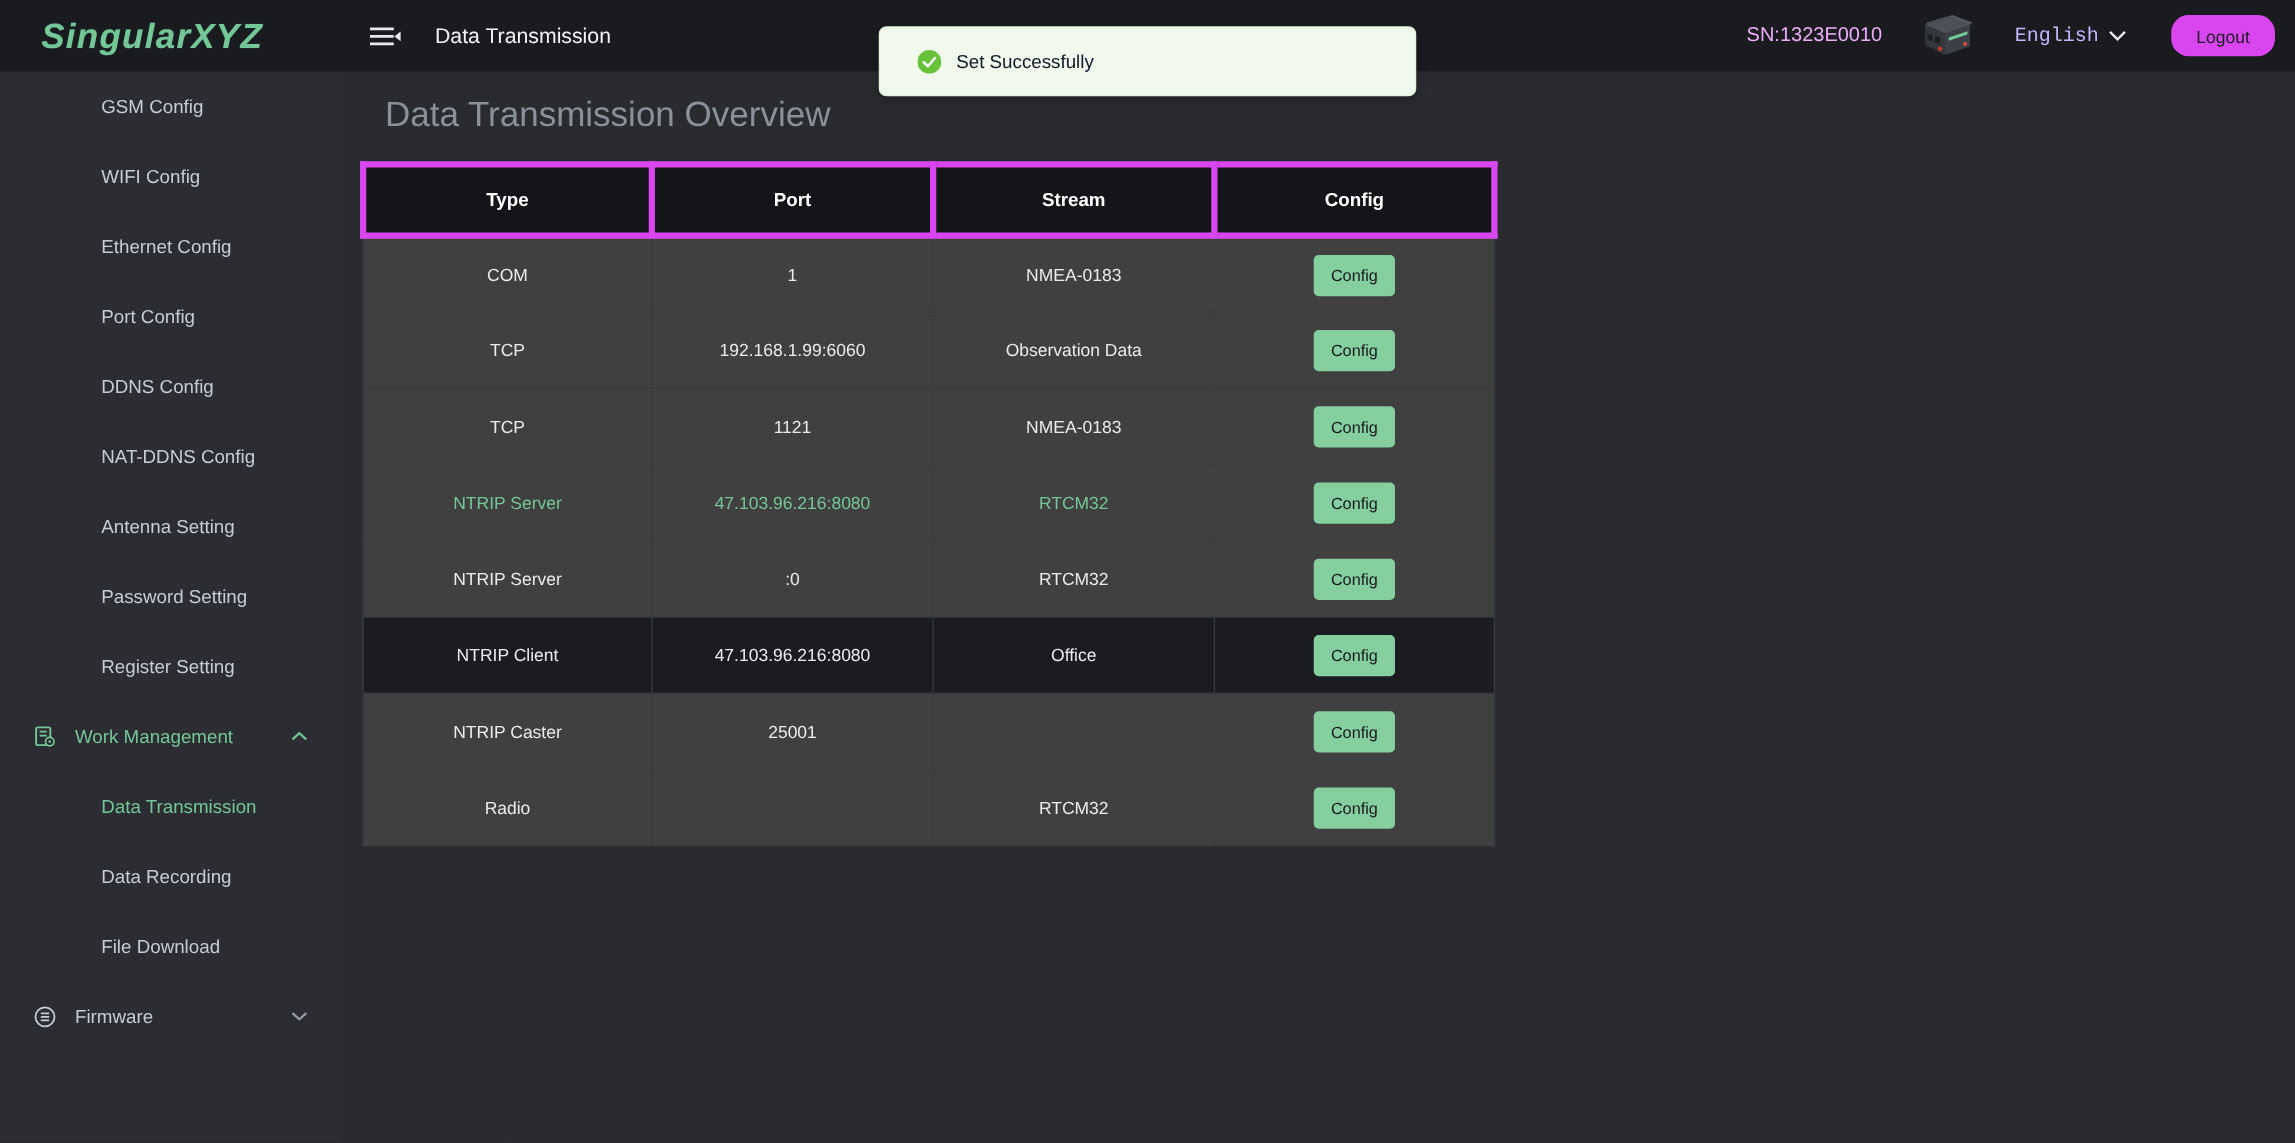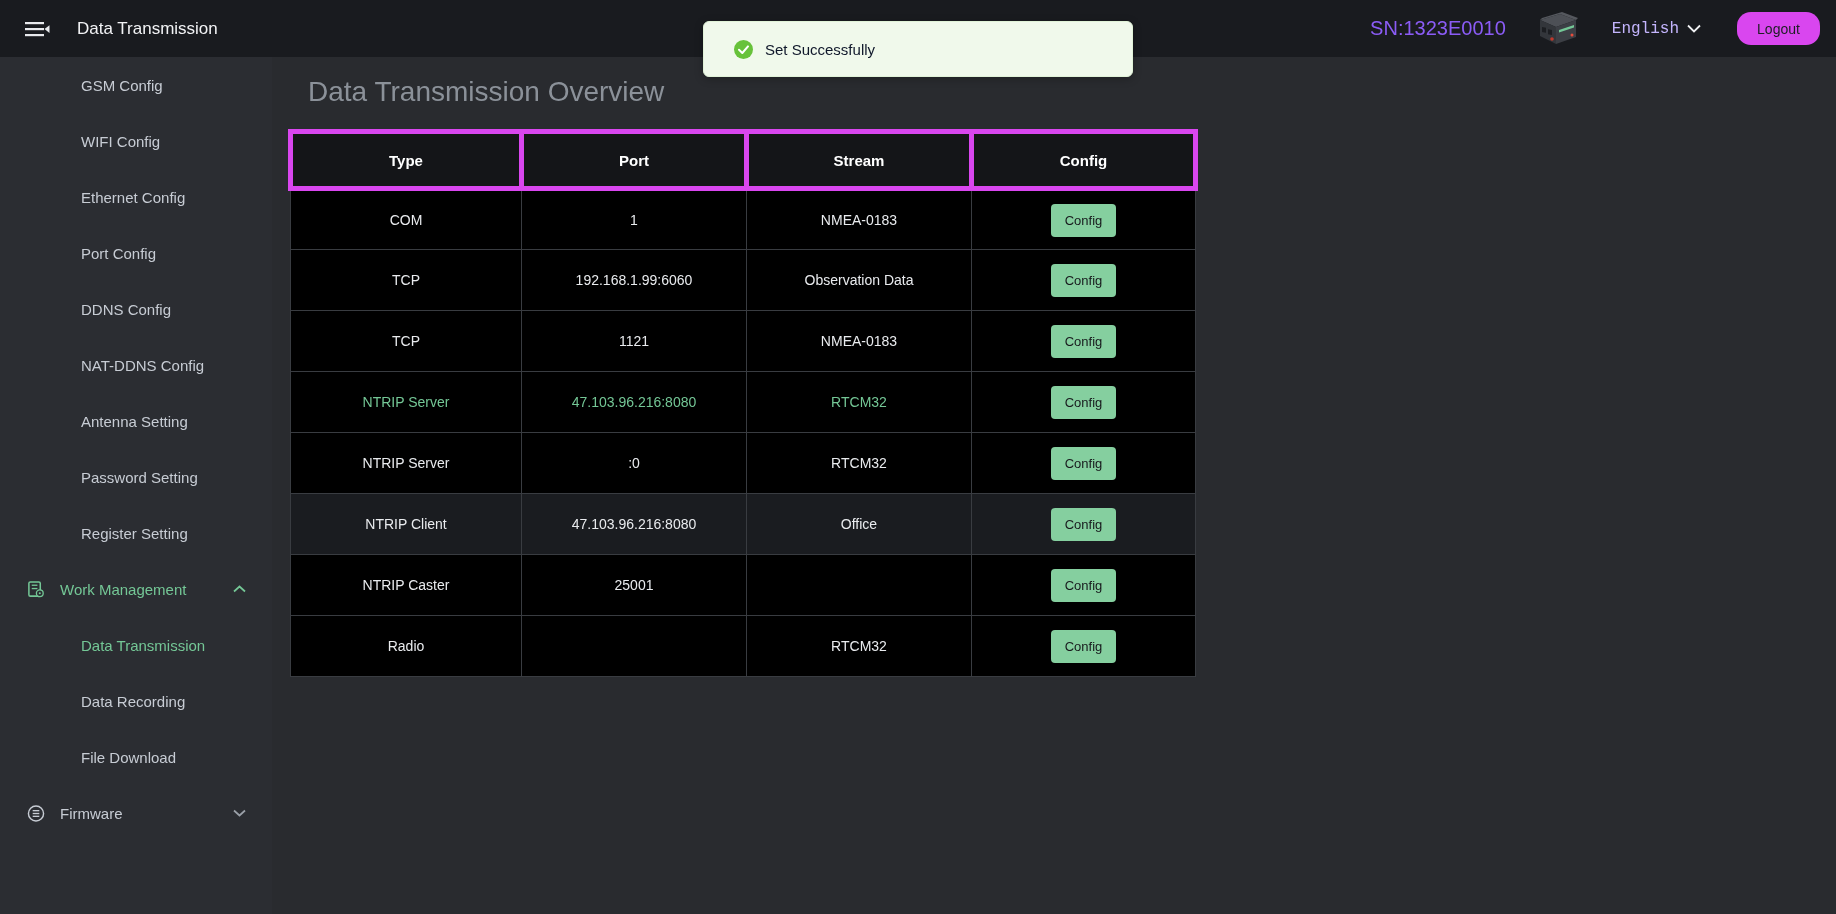"SingularXYZ" div.logo-wrap { html: none -> <div> <span>SingularXYZ</span> </div> }
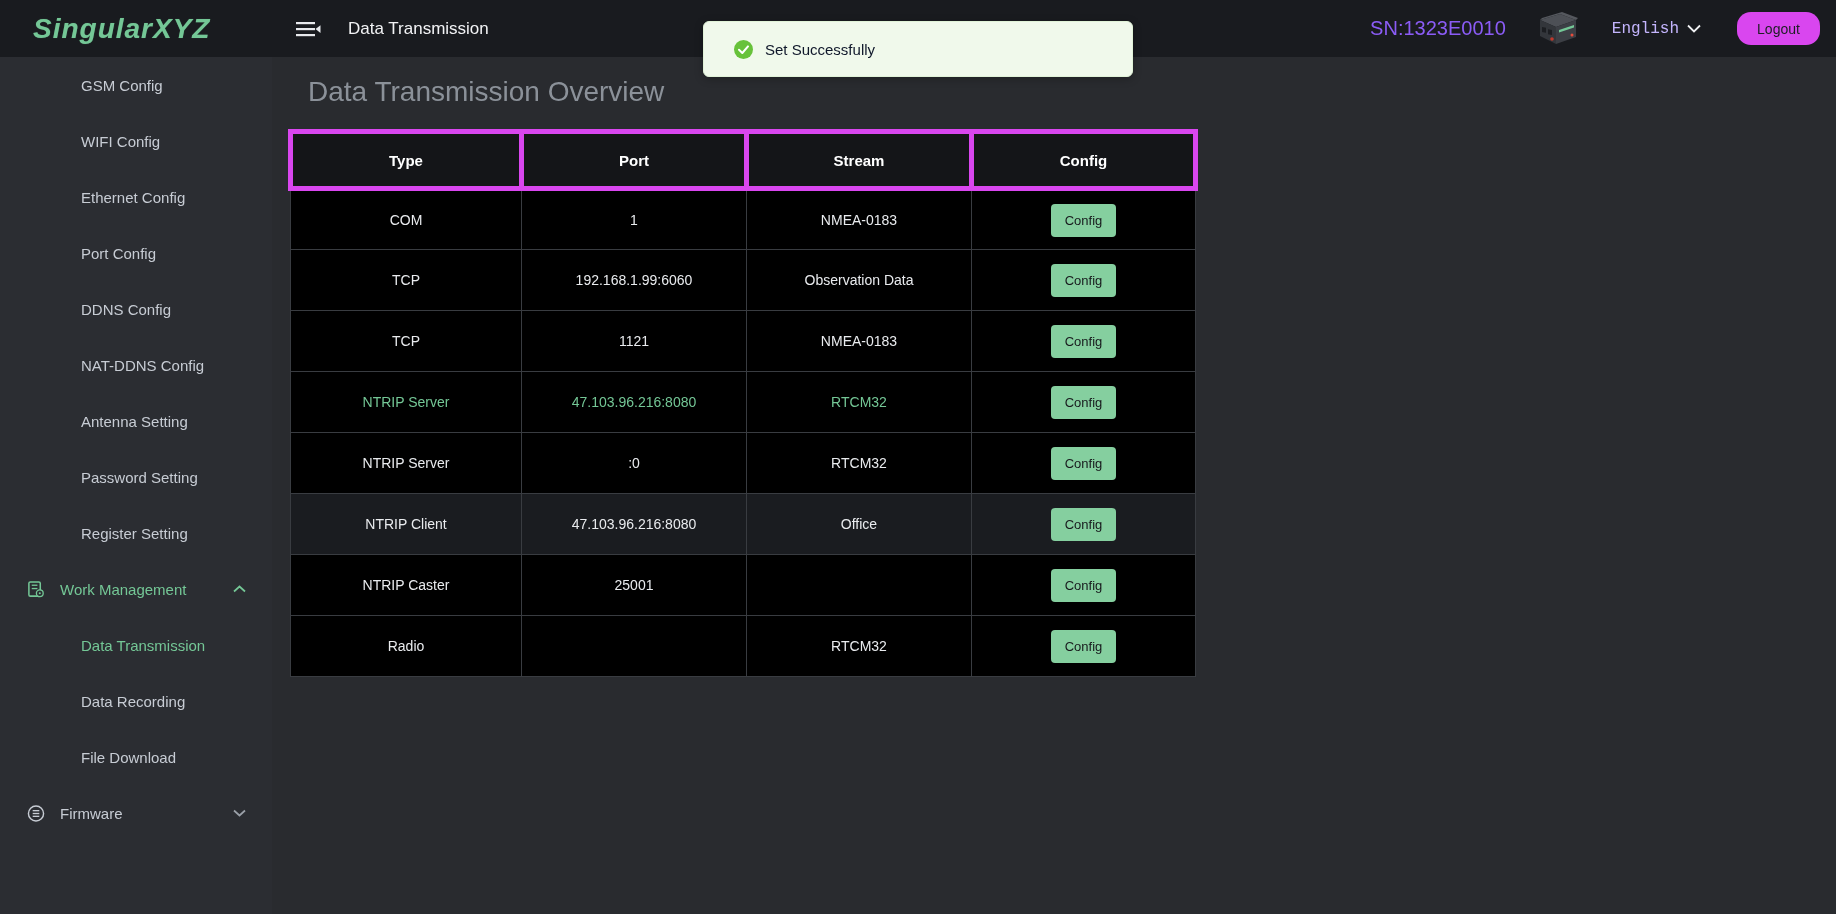"SN:1323E0010" .sn-text { color: #8b5cf6 -> #f0abfc; font-size: 20px -> 16px }
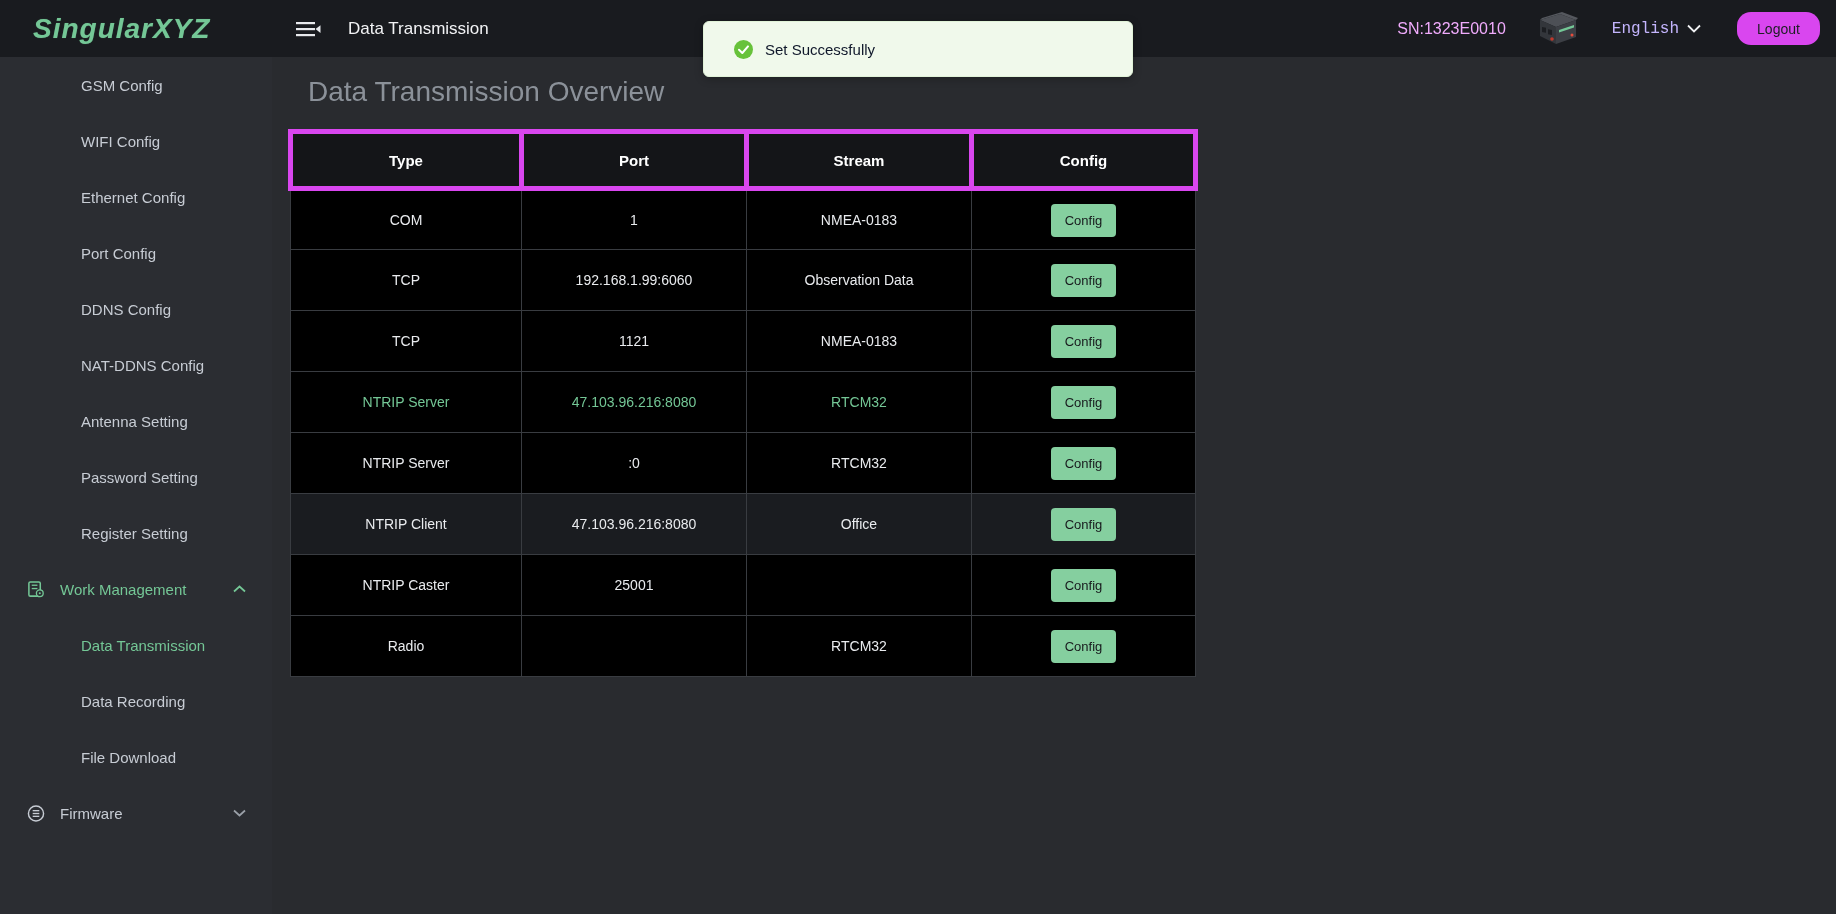"COM" .data-table td { background: #000000 -> #404040 }
